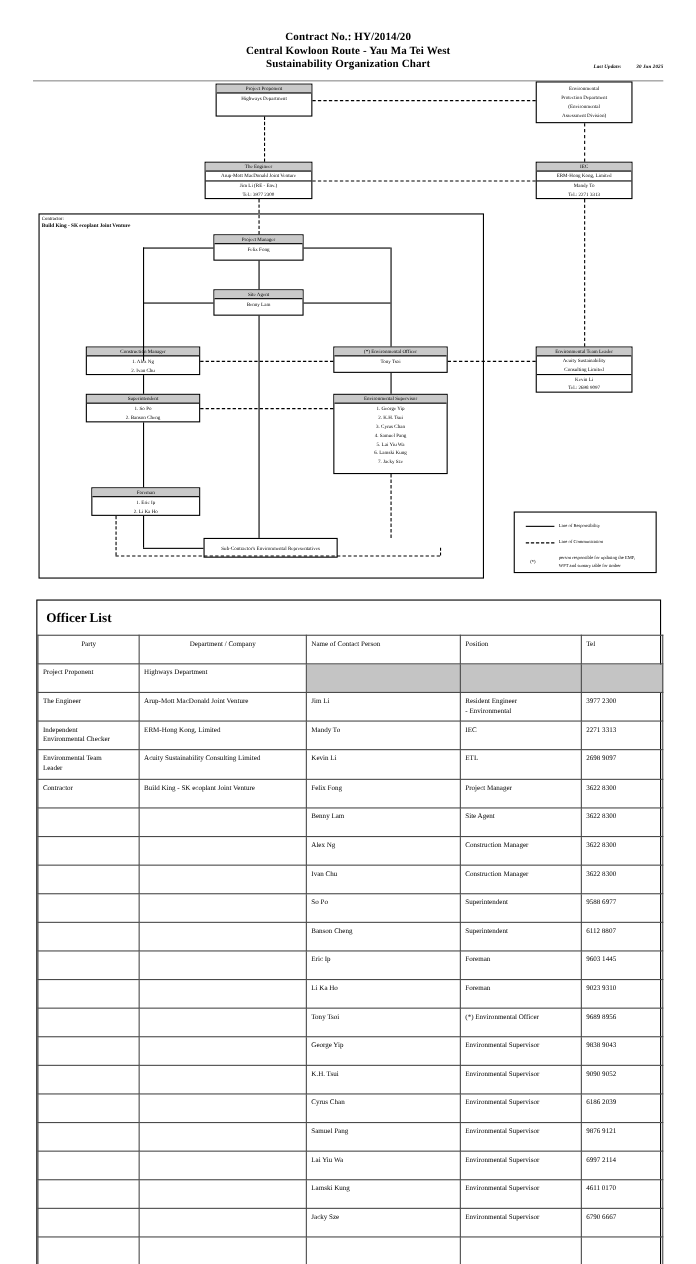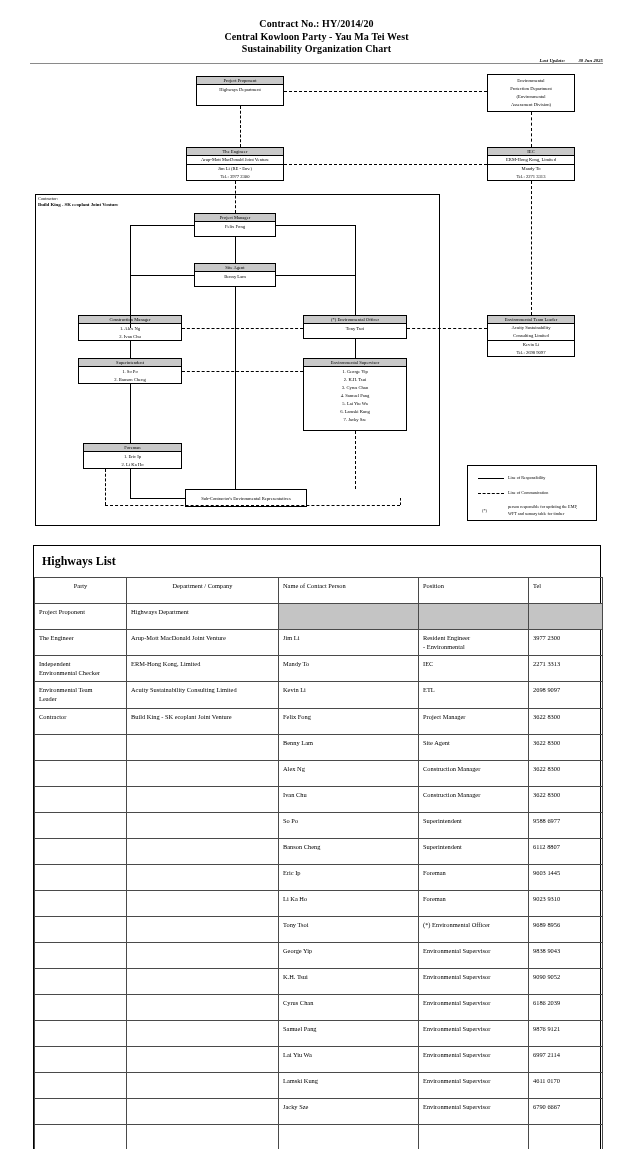"Contract No.: HY/2014/20" .title-block { padding-top: 18px -> 28px }
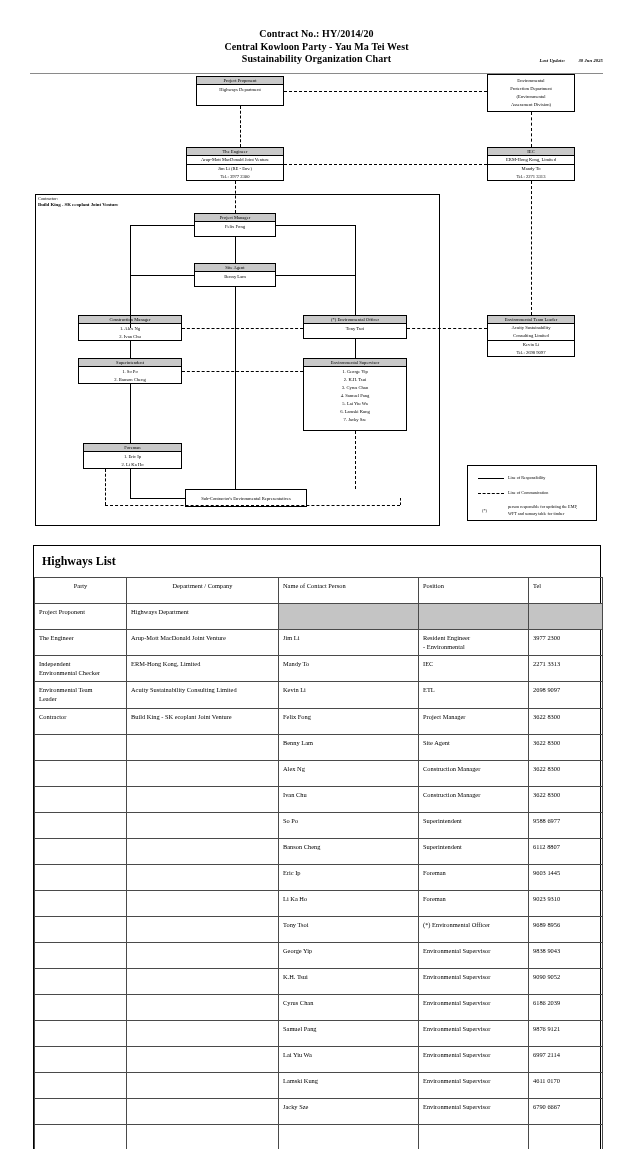"Central Kowloon Party - Yau" div.title-line { text: Party -> Route }
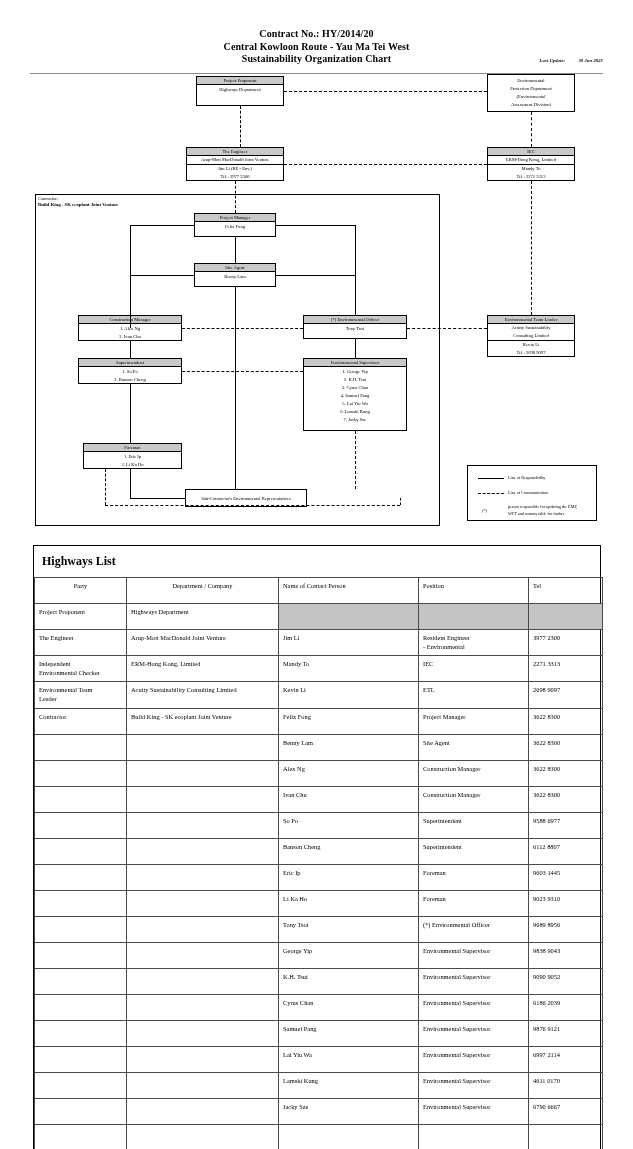"Highways List" div.contact-title { text: Highways -> Officer }
